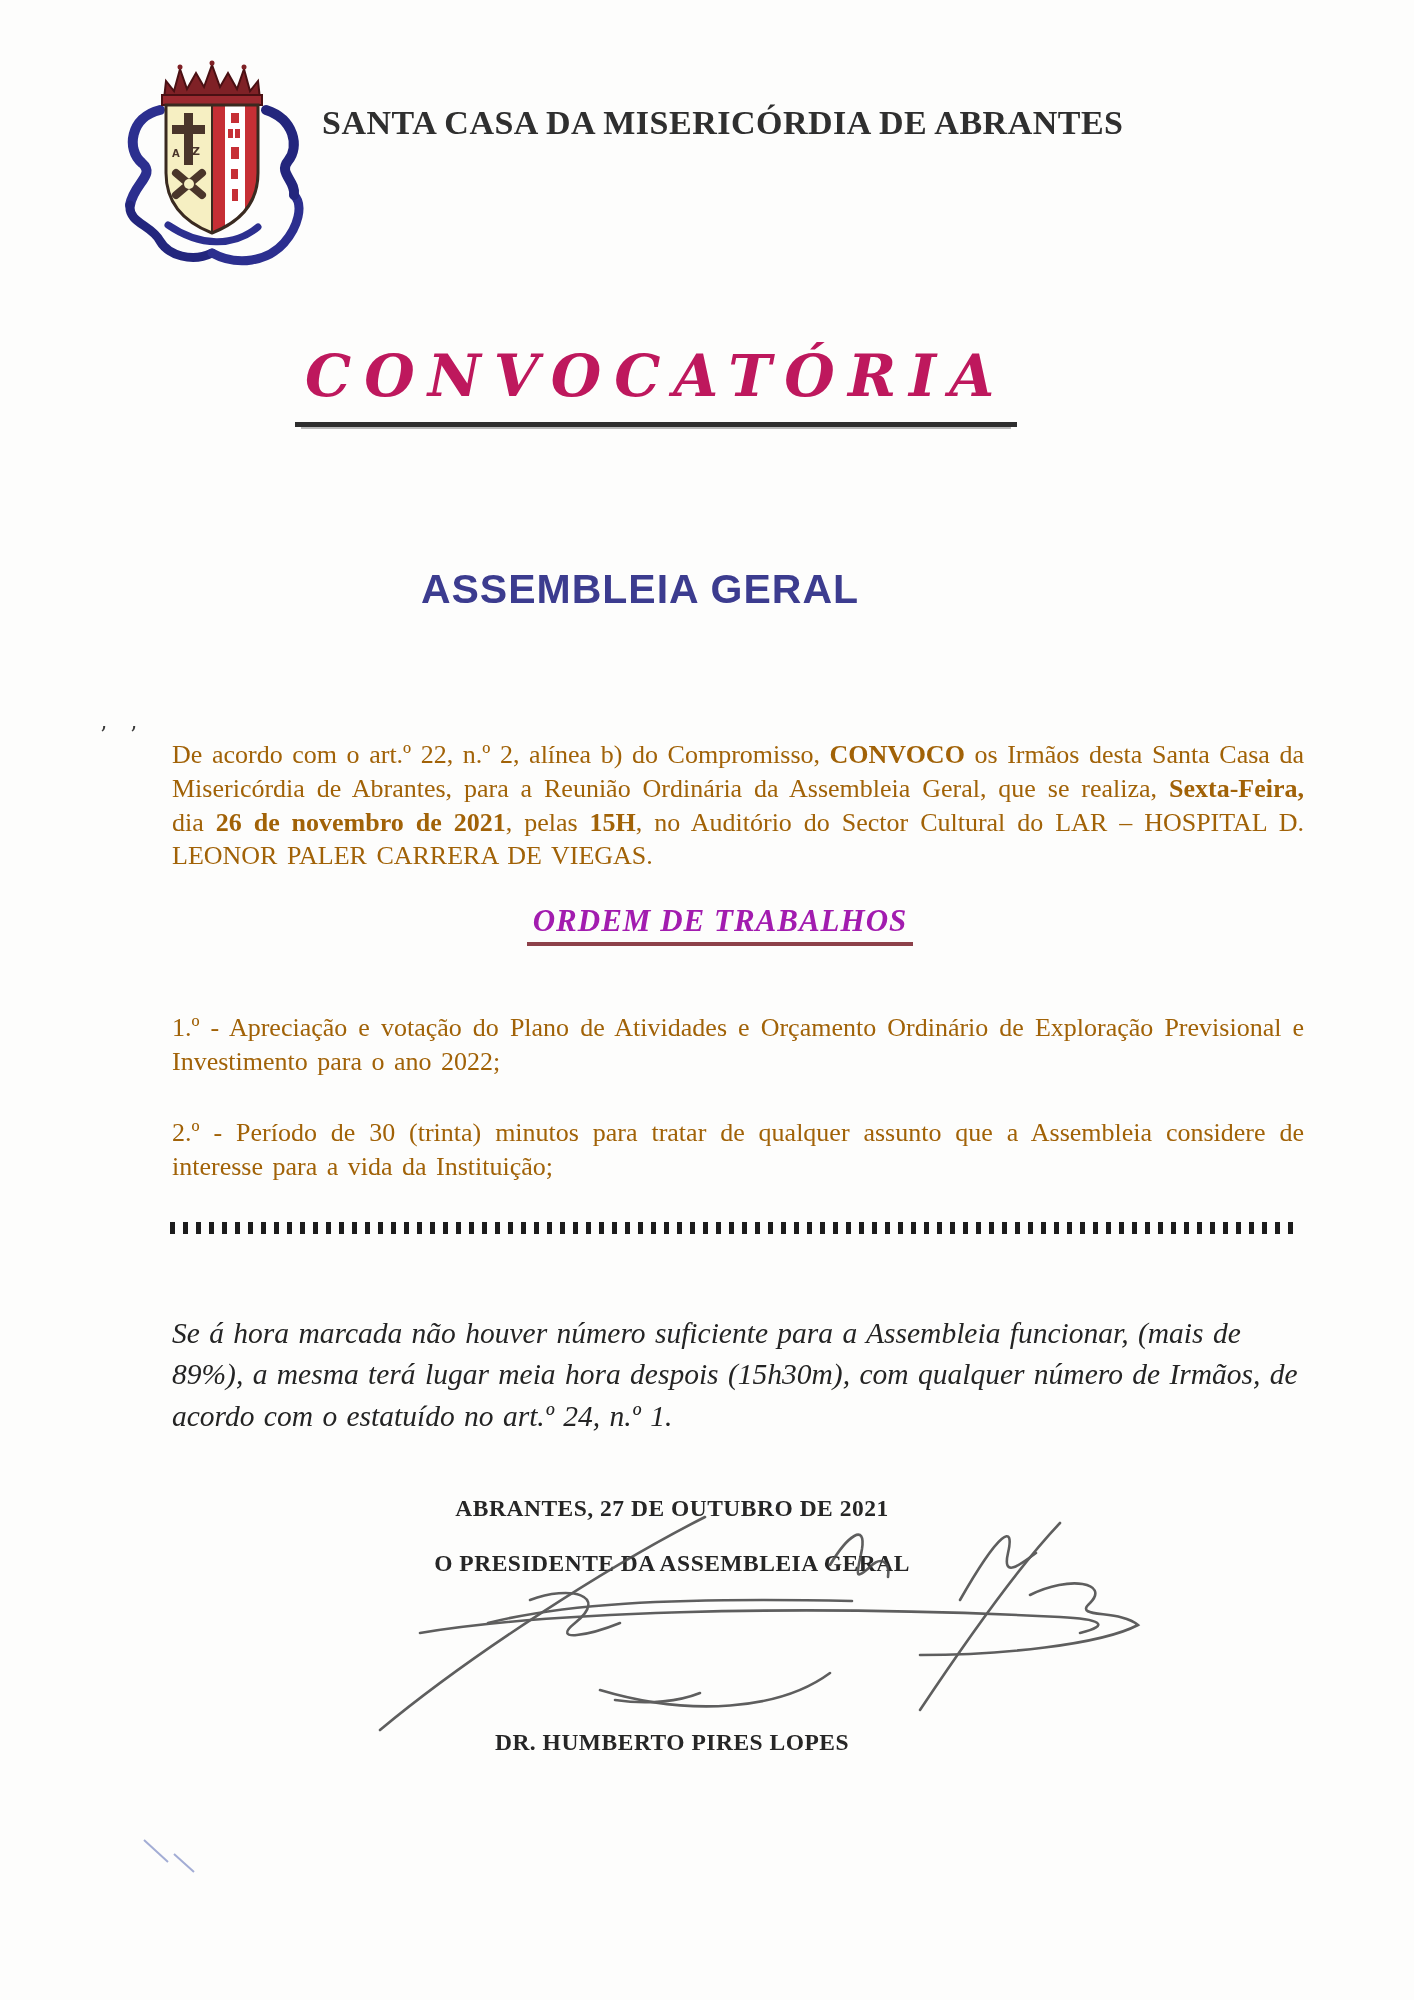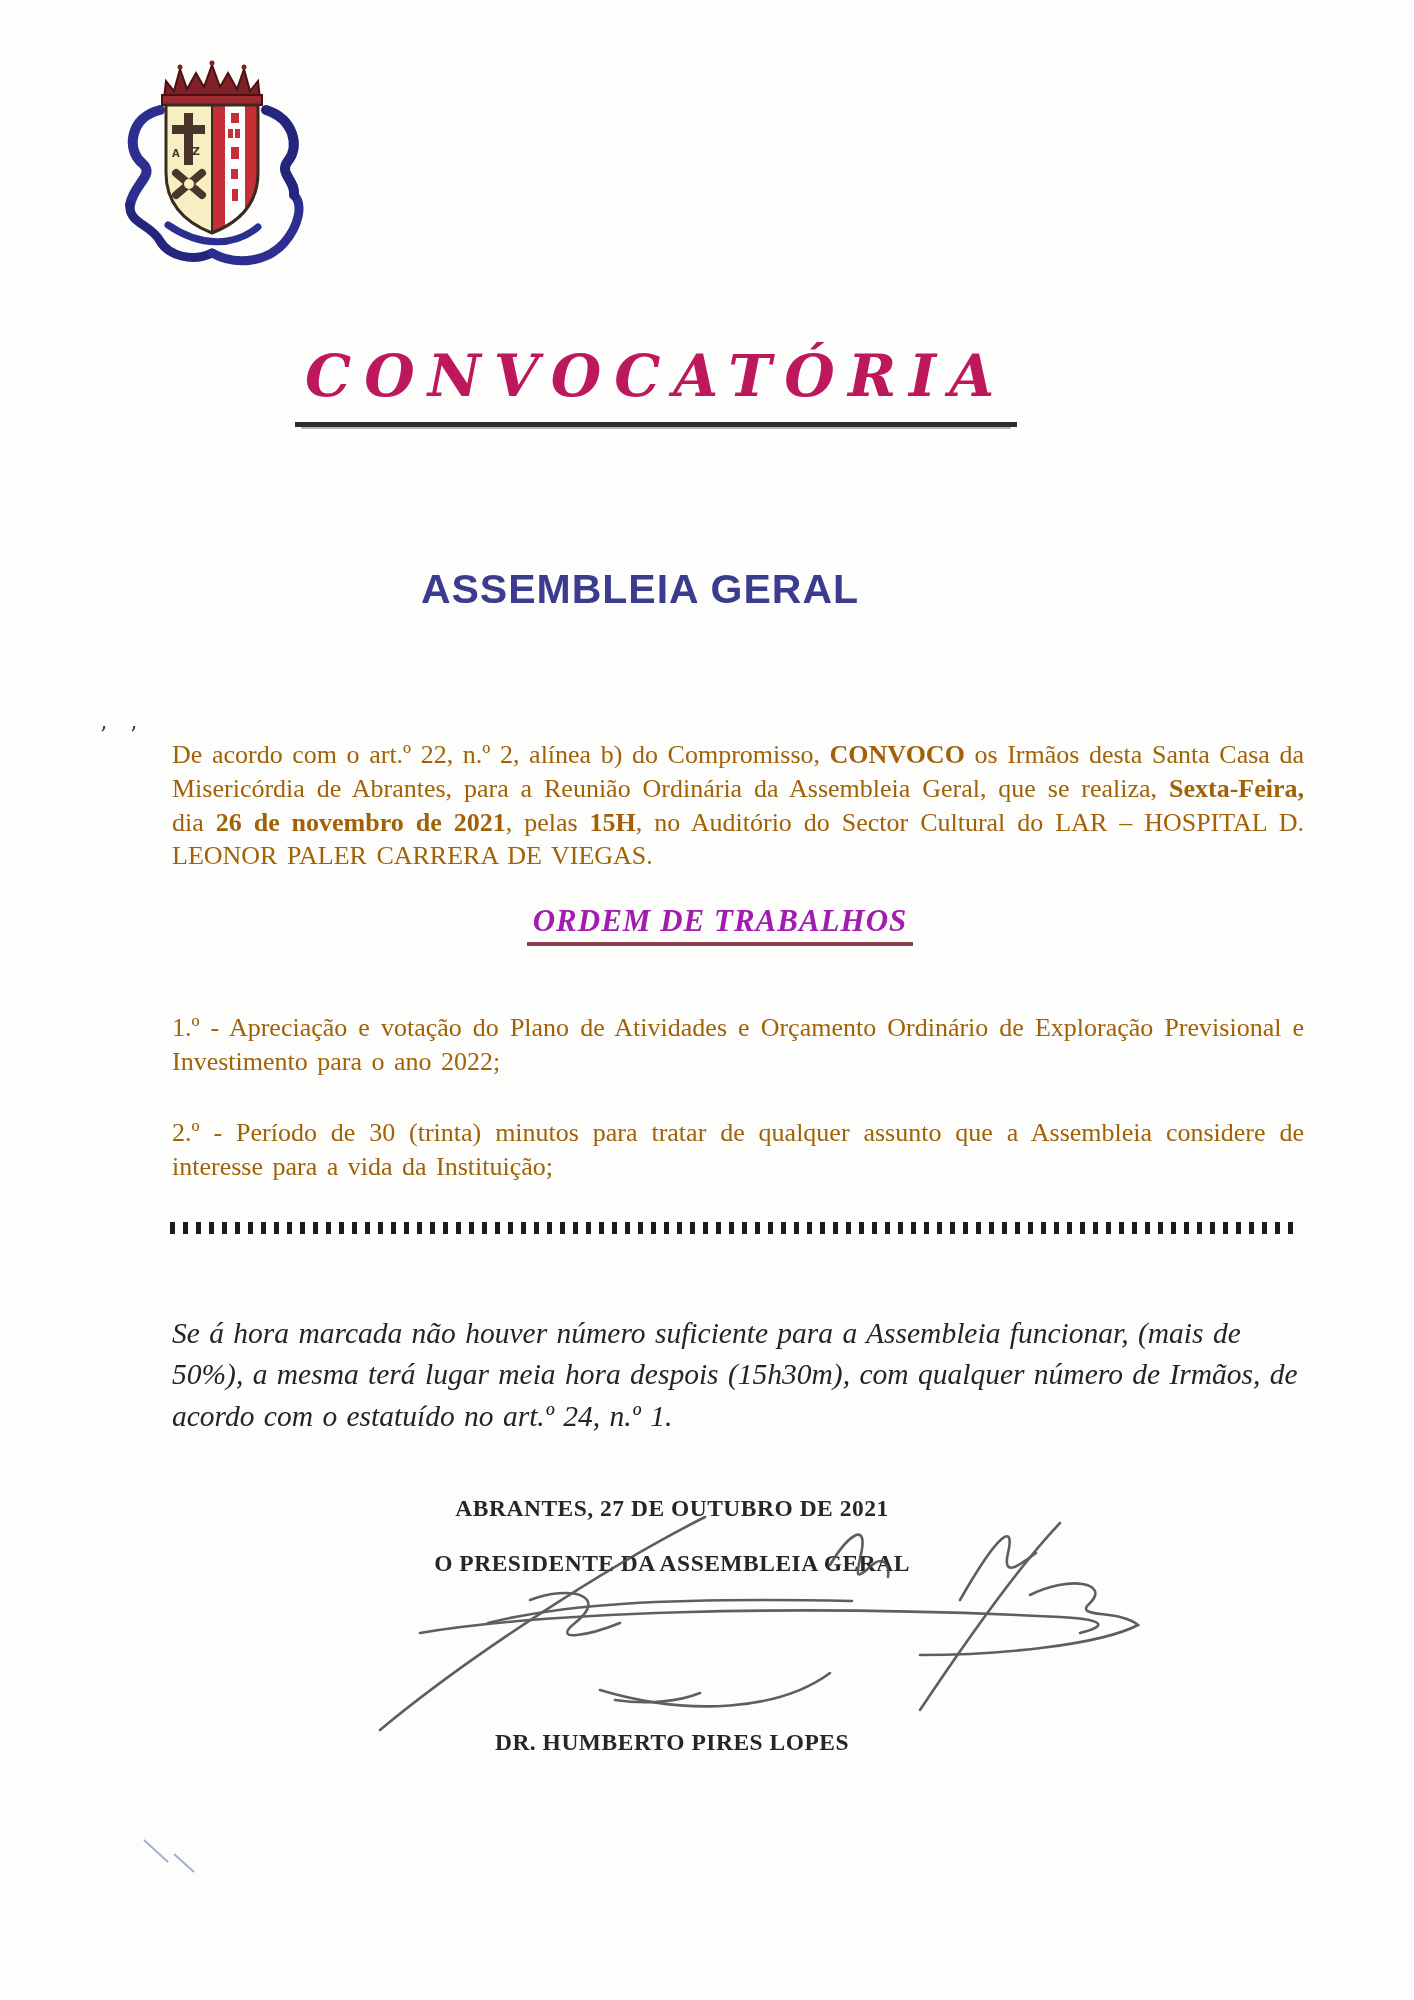"SANTA CASA DA MISERICÓRDIA DE" div.abs { html: none -> <div>SANTA CASA DA MISERICÓRDIA DE ABRANTES</div> }
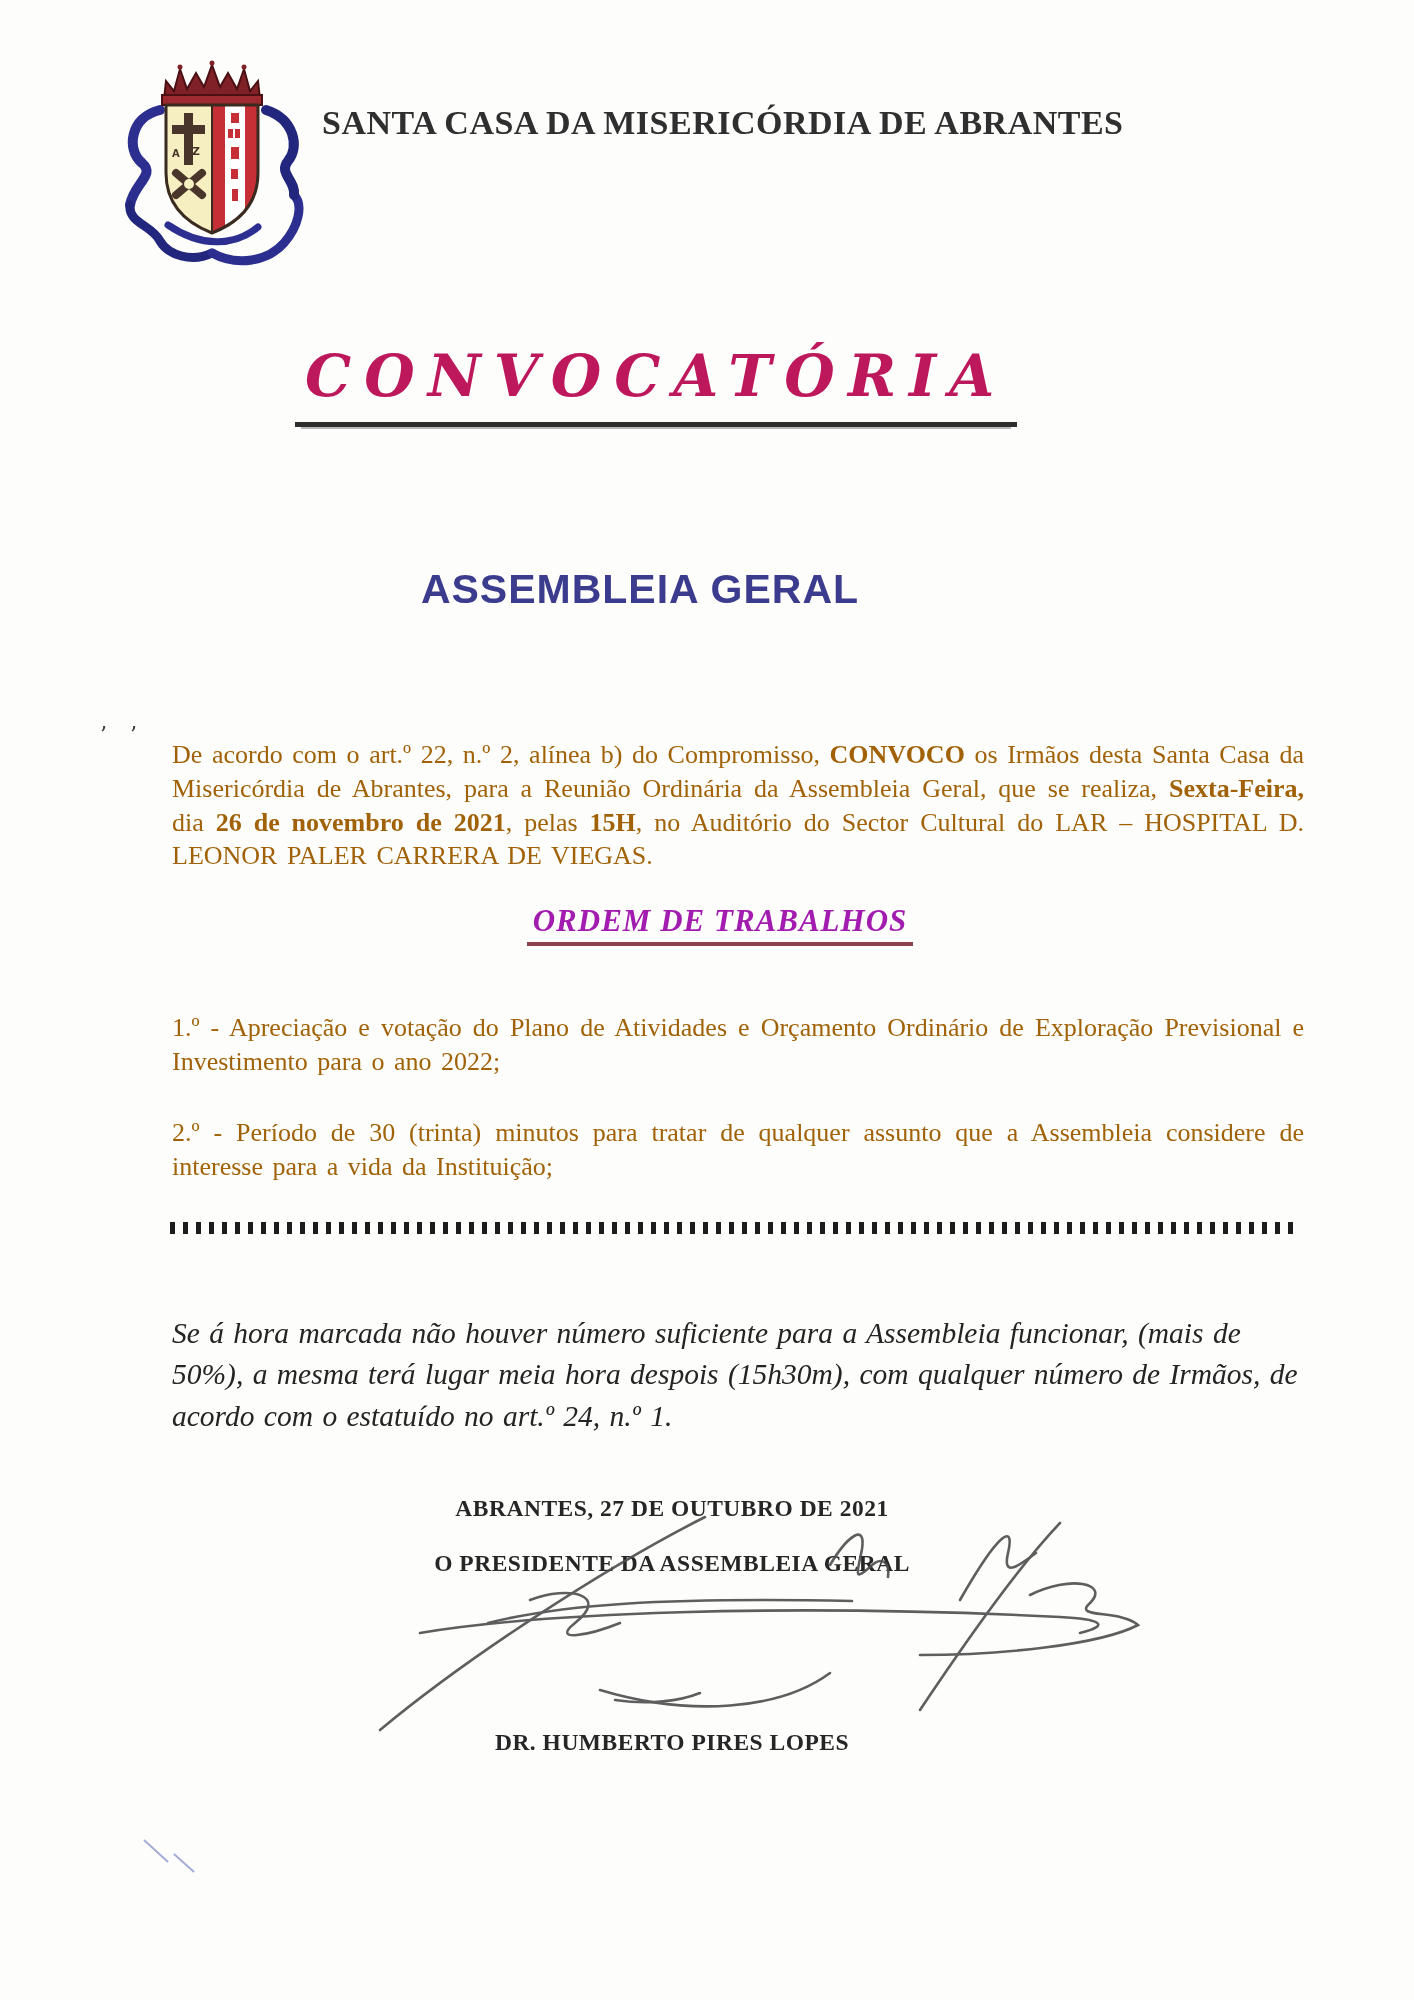"Se á hora marcada não" p.abs { text: 50% -> 89% }
